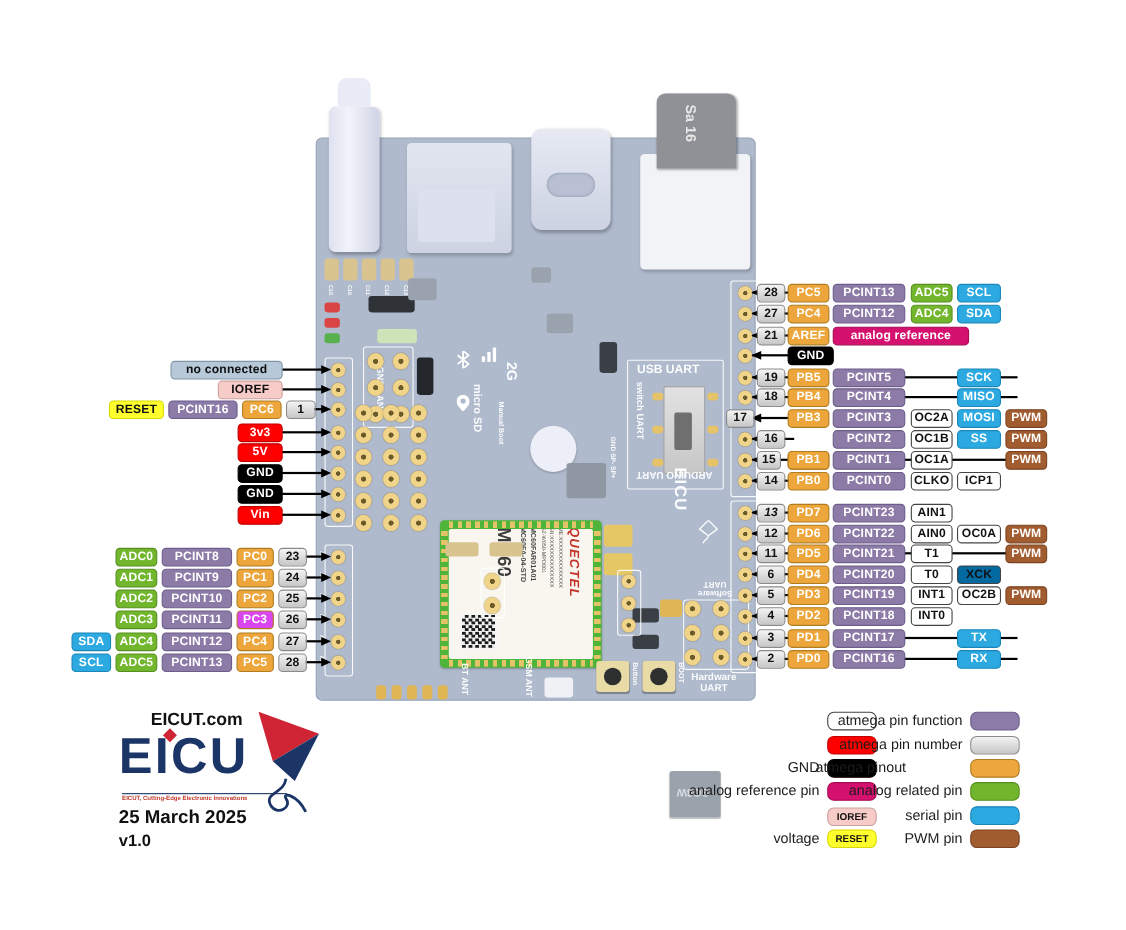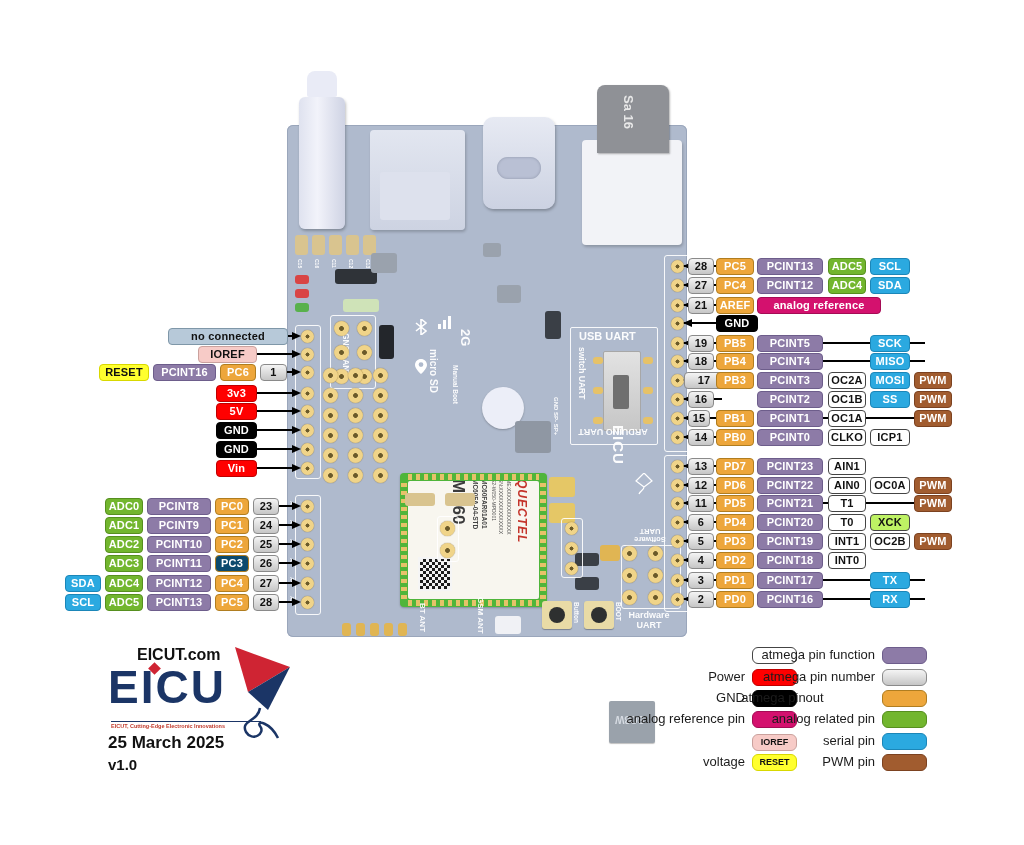"no connected" div.cell { margin-left: 13px -> none; width: 120px -> 102px }
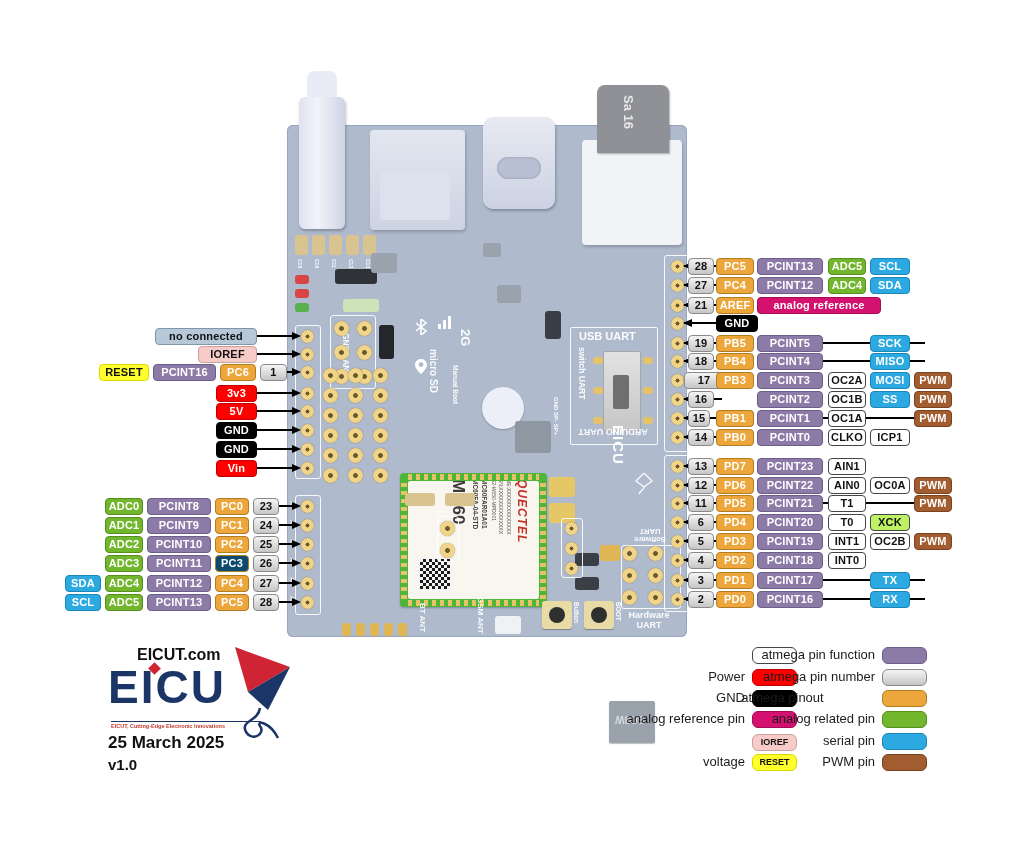"17" div.cell { left: 684px -> 660px; width: 40px -> 26px }
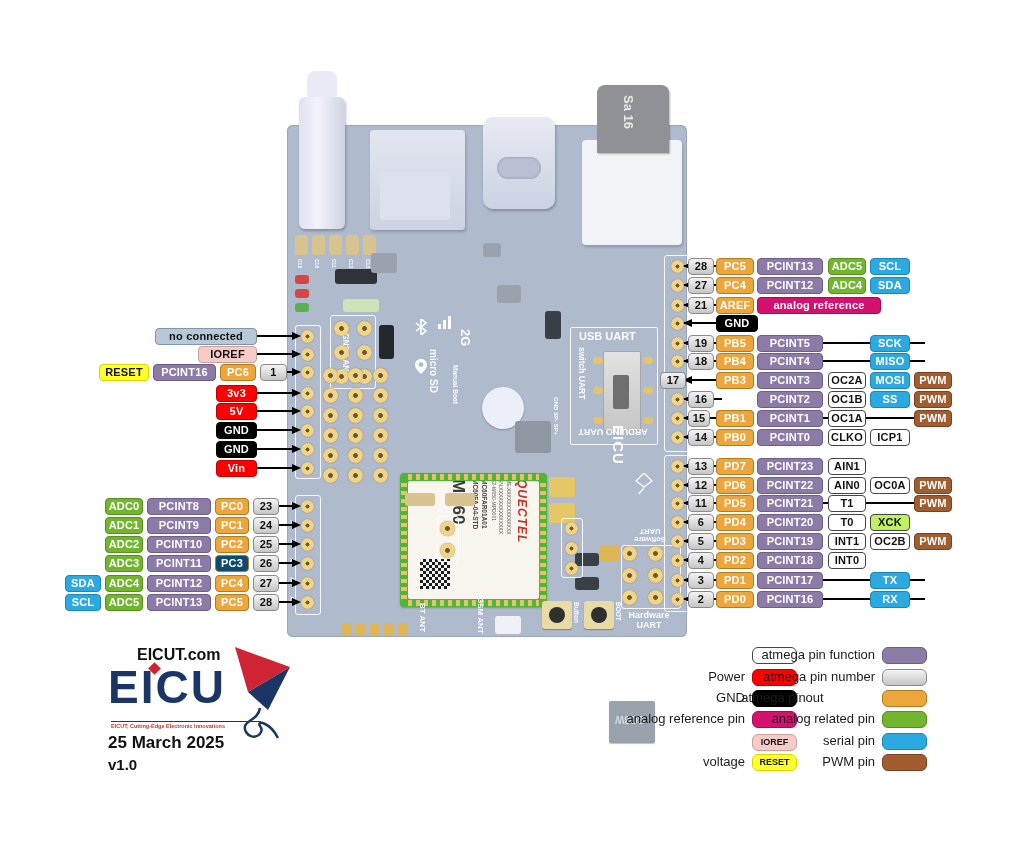"13" div.cell { font-style: none -> italic }
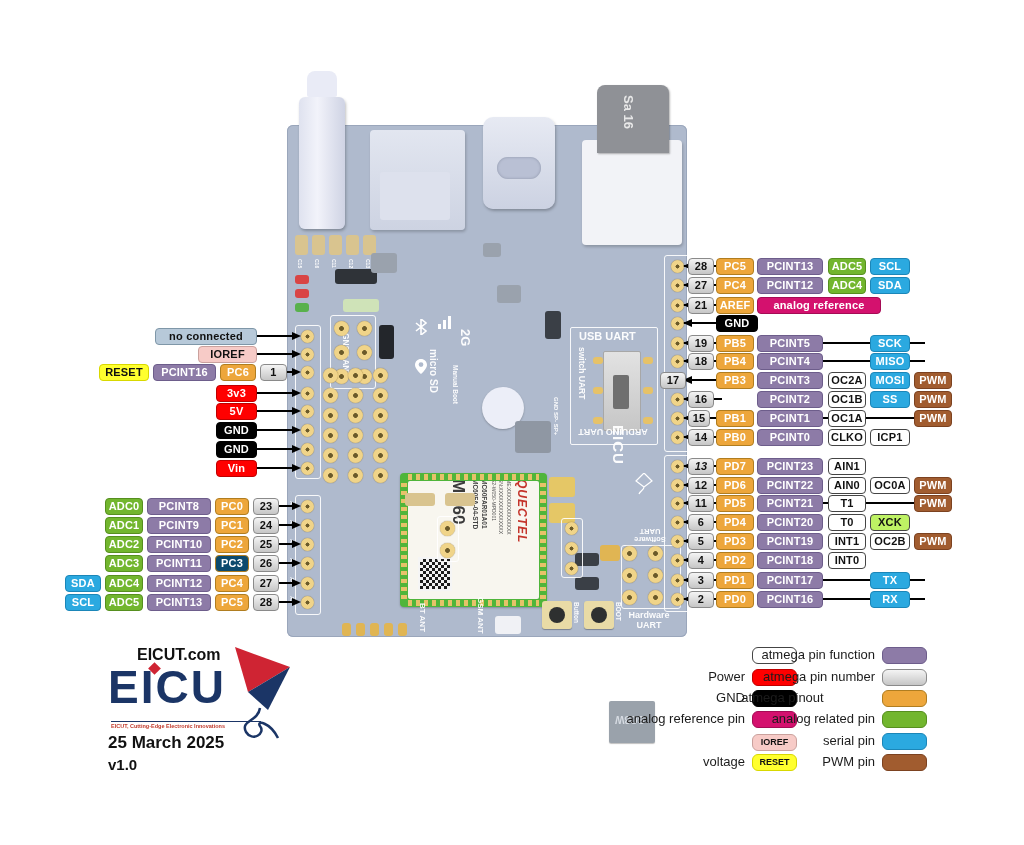"XCK" div.cell { background: #bef264 -> #0369a1 }
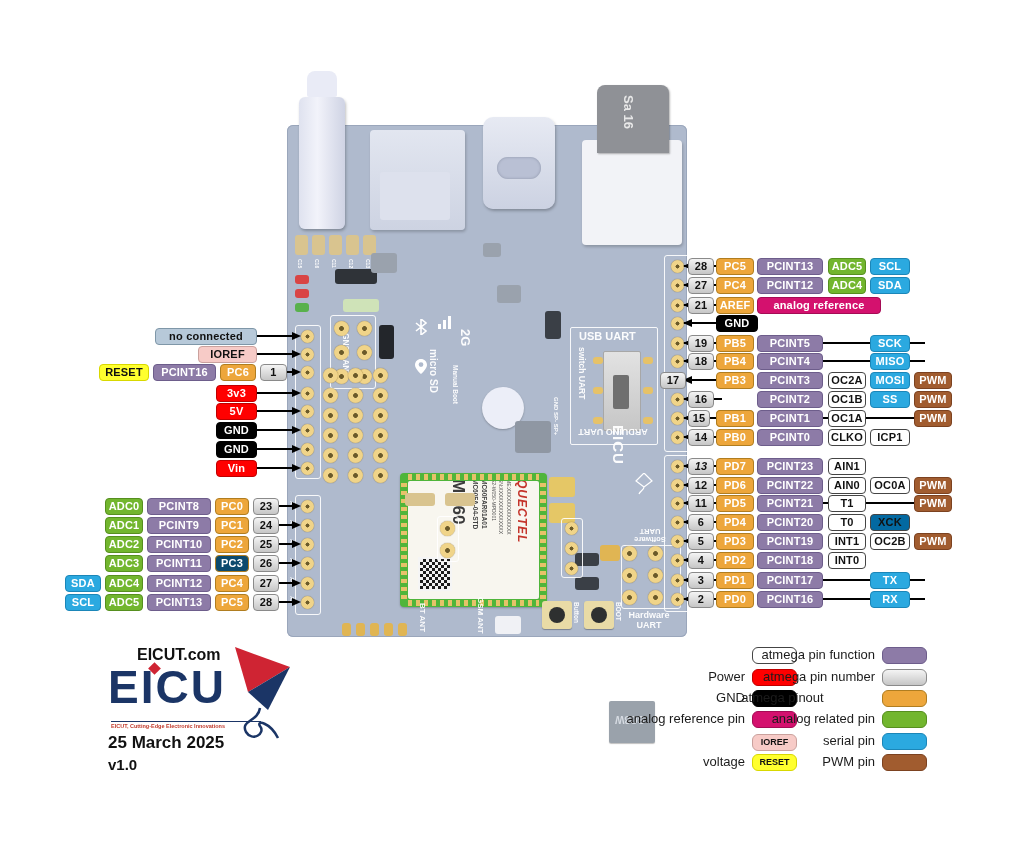"PC3" div.cell { background: #0c4a6e -> #d946ef }
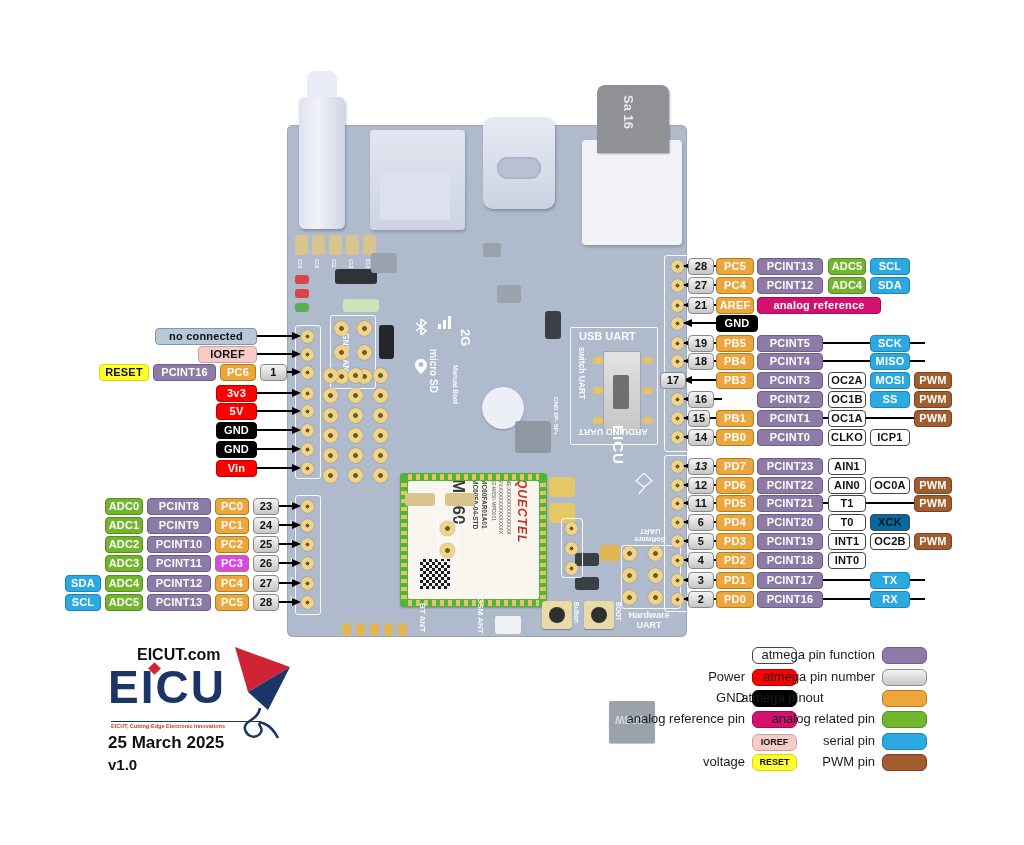"Power" div.lg-label { html: <div>Power</div> -> none }
